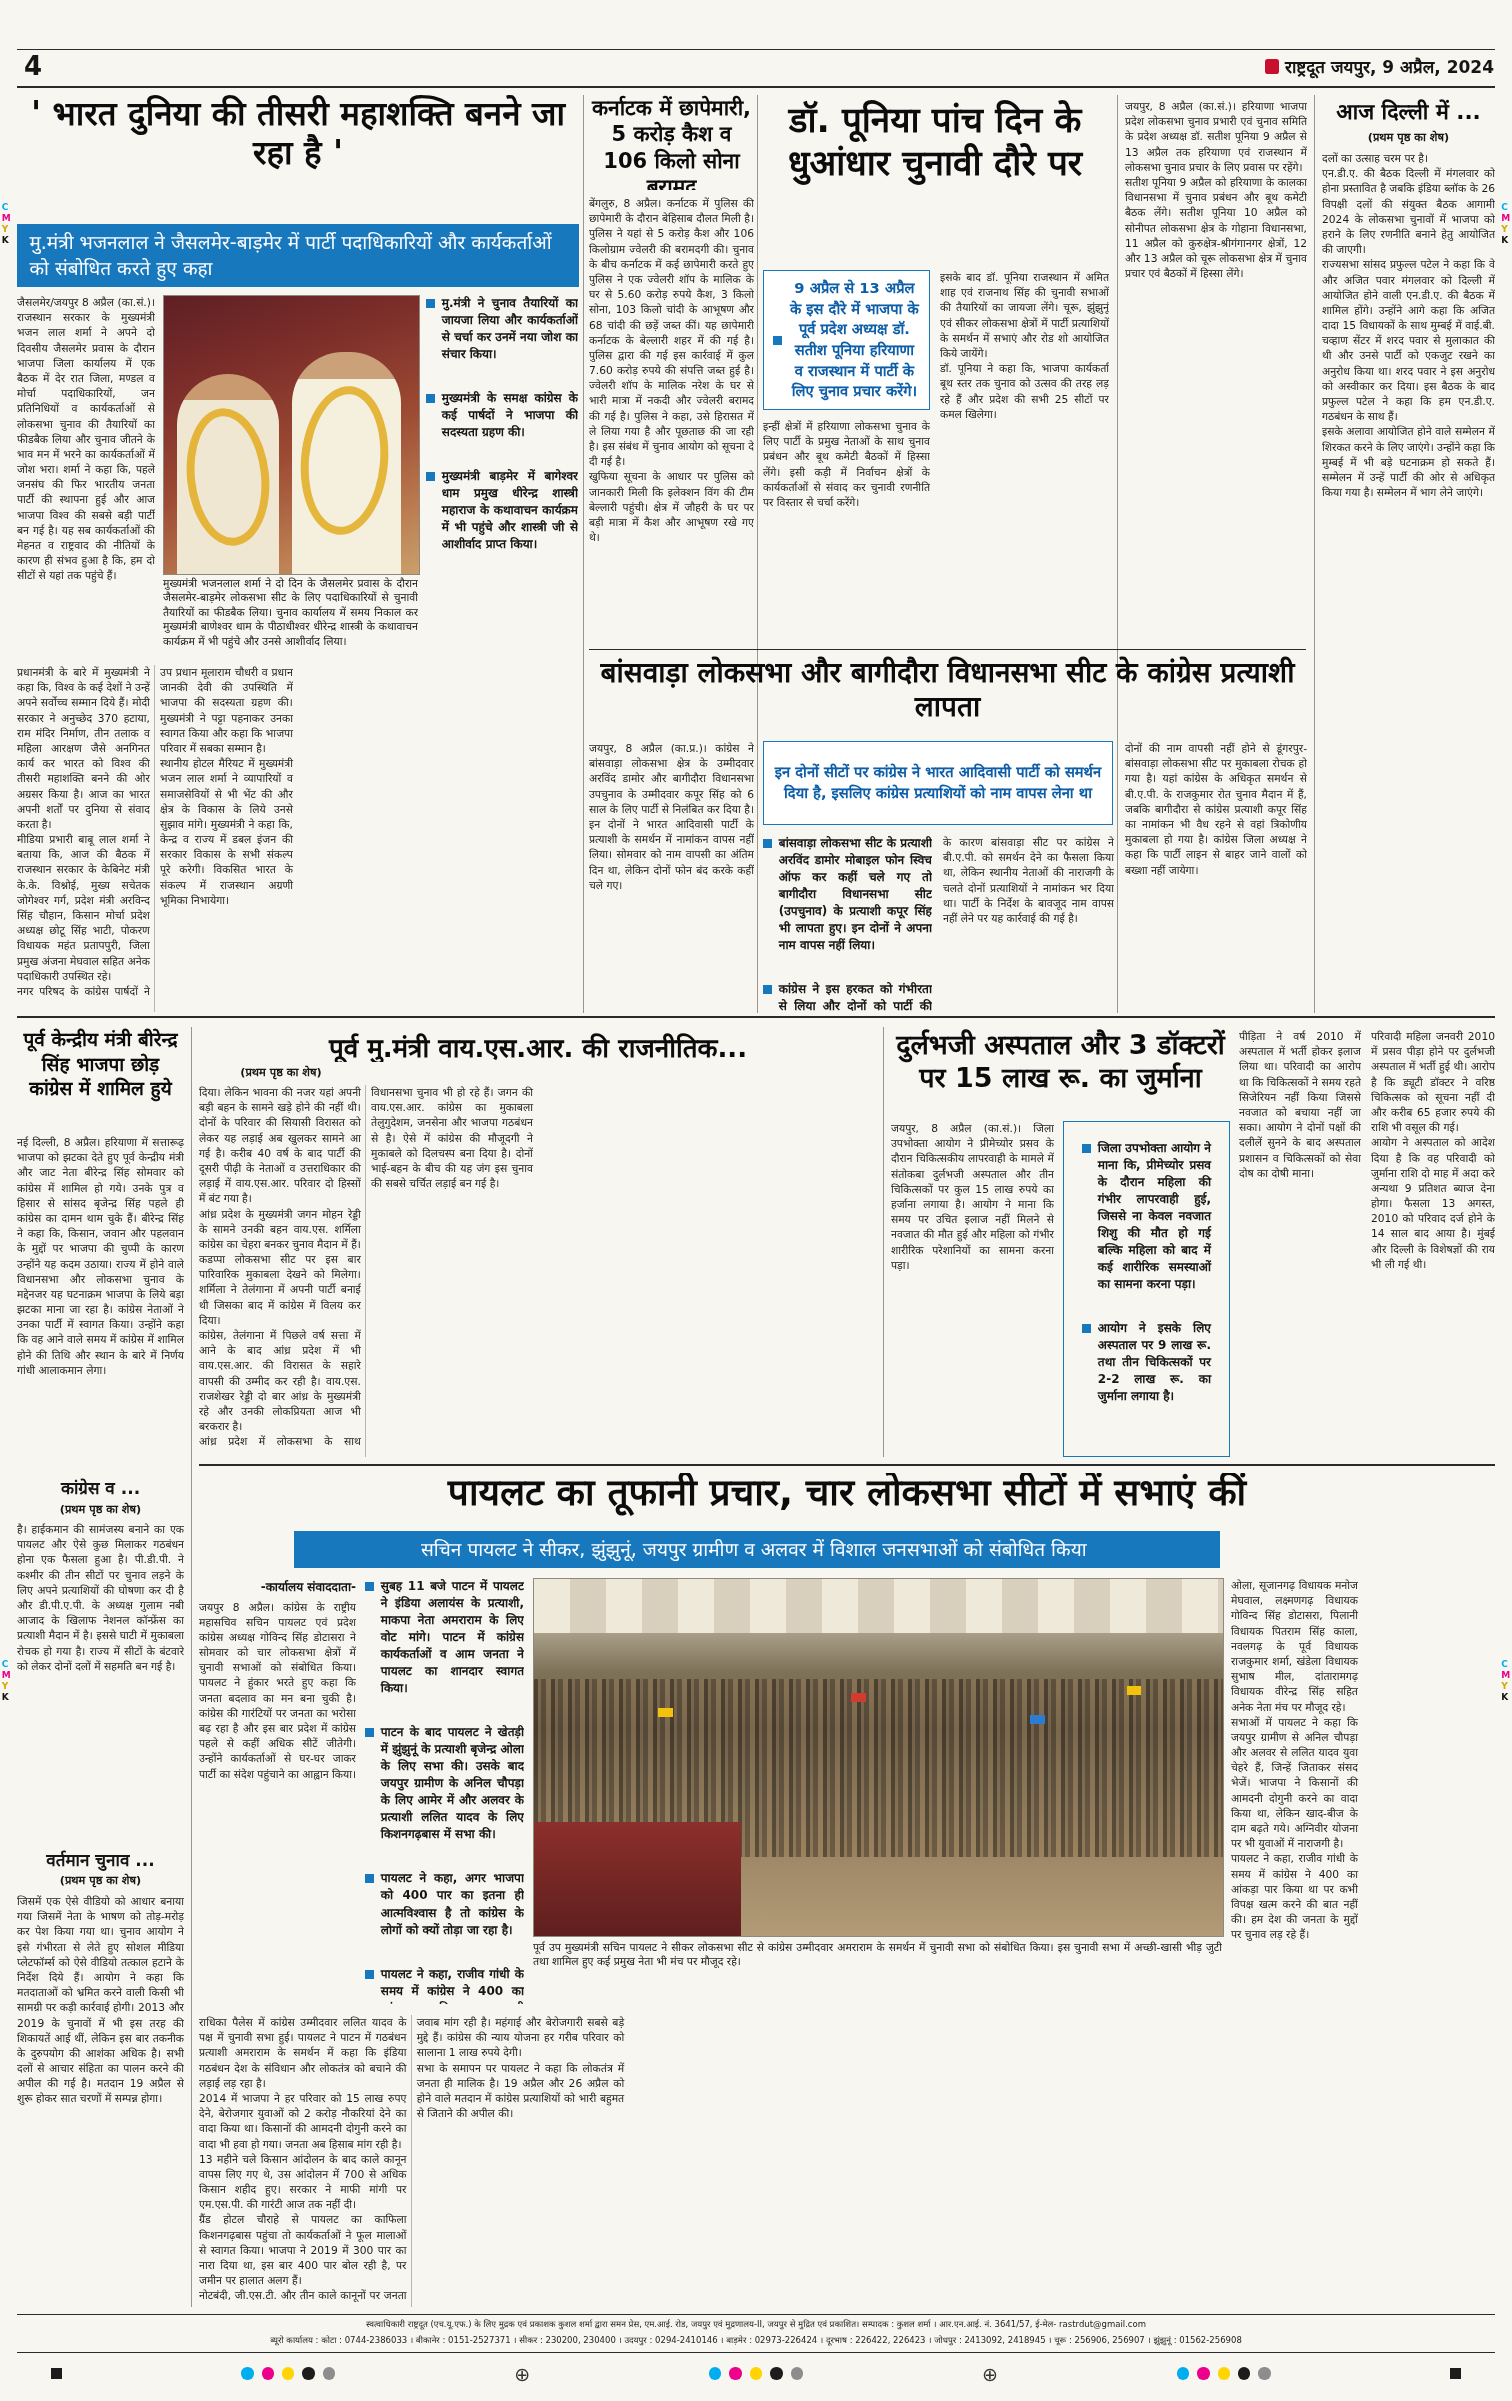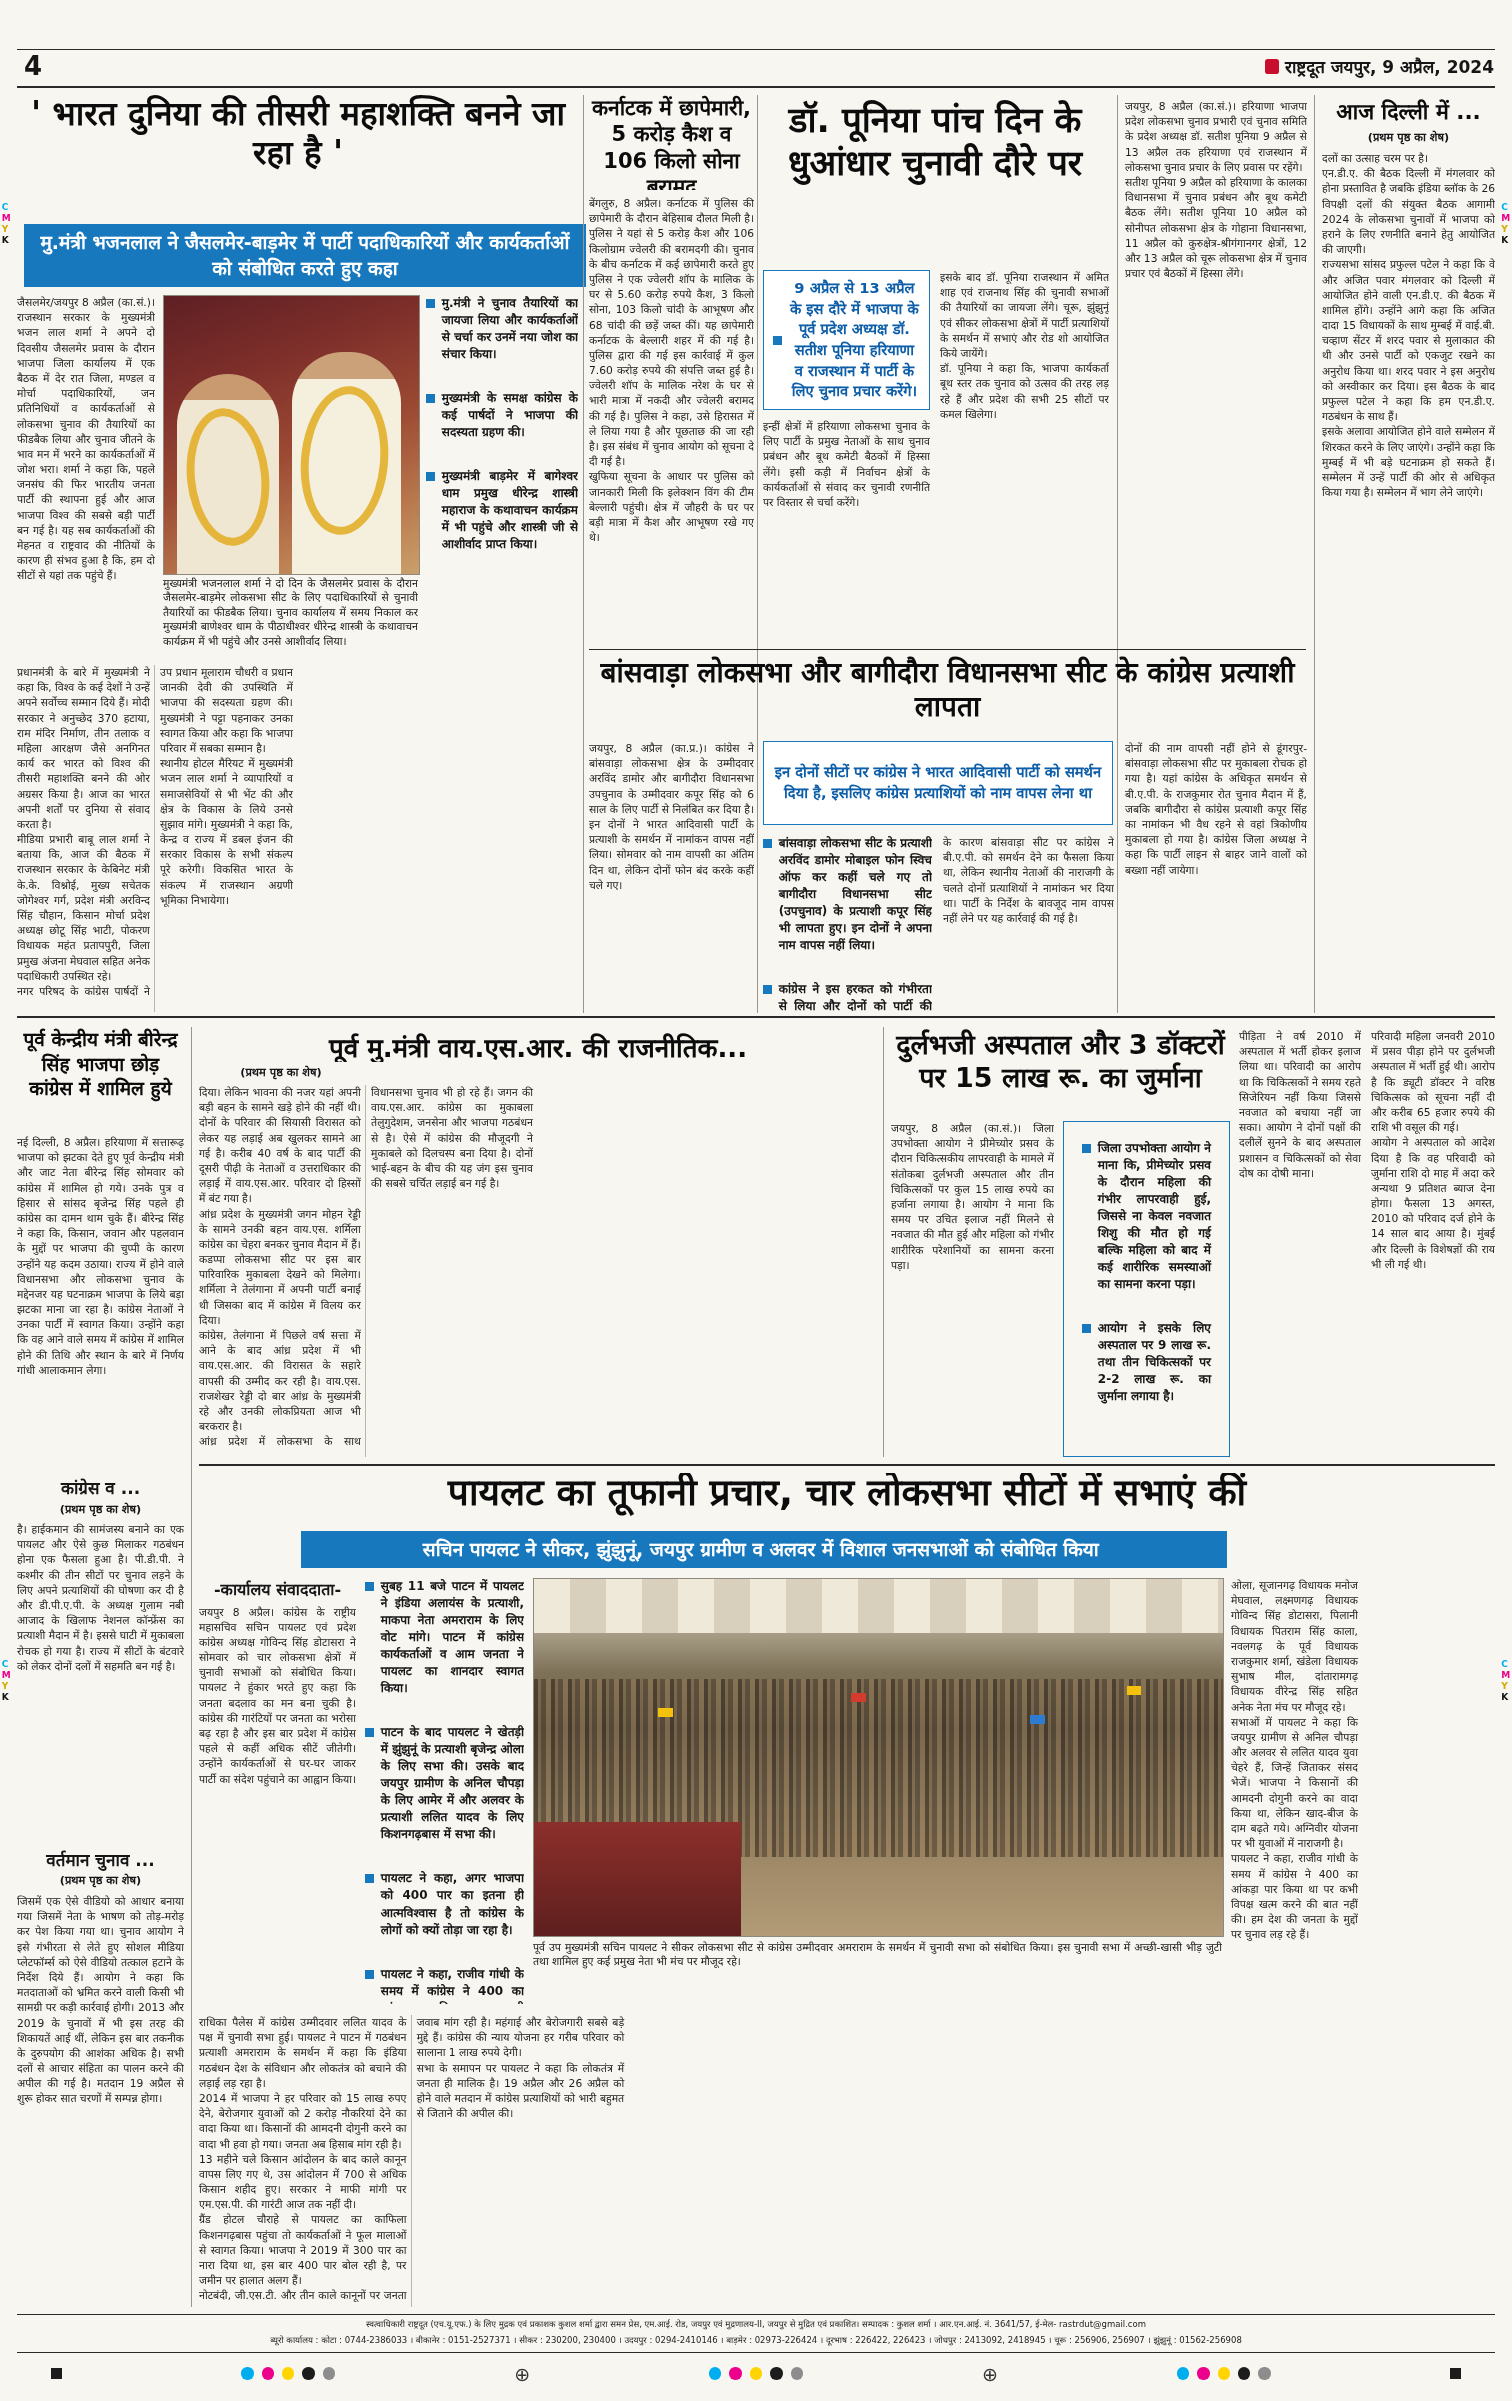"मु.मंत्री भजनलाल ने जैसलमेर-बाड़मेर में" .blue-bar { font-weight: bold -> normal; margin-left: 7px -> none; text-align: center -> none }
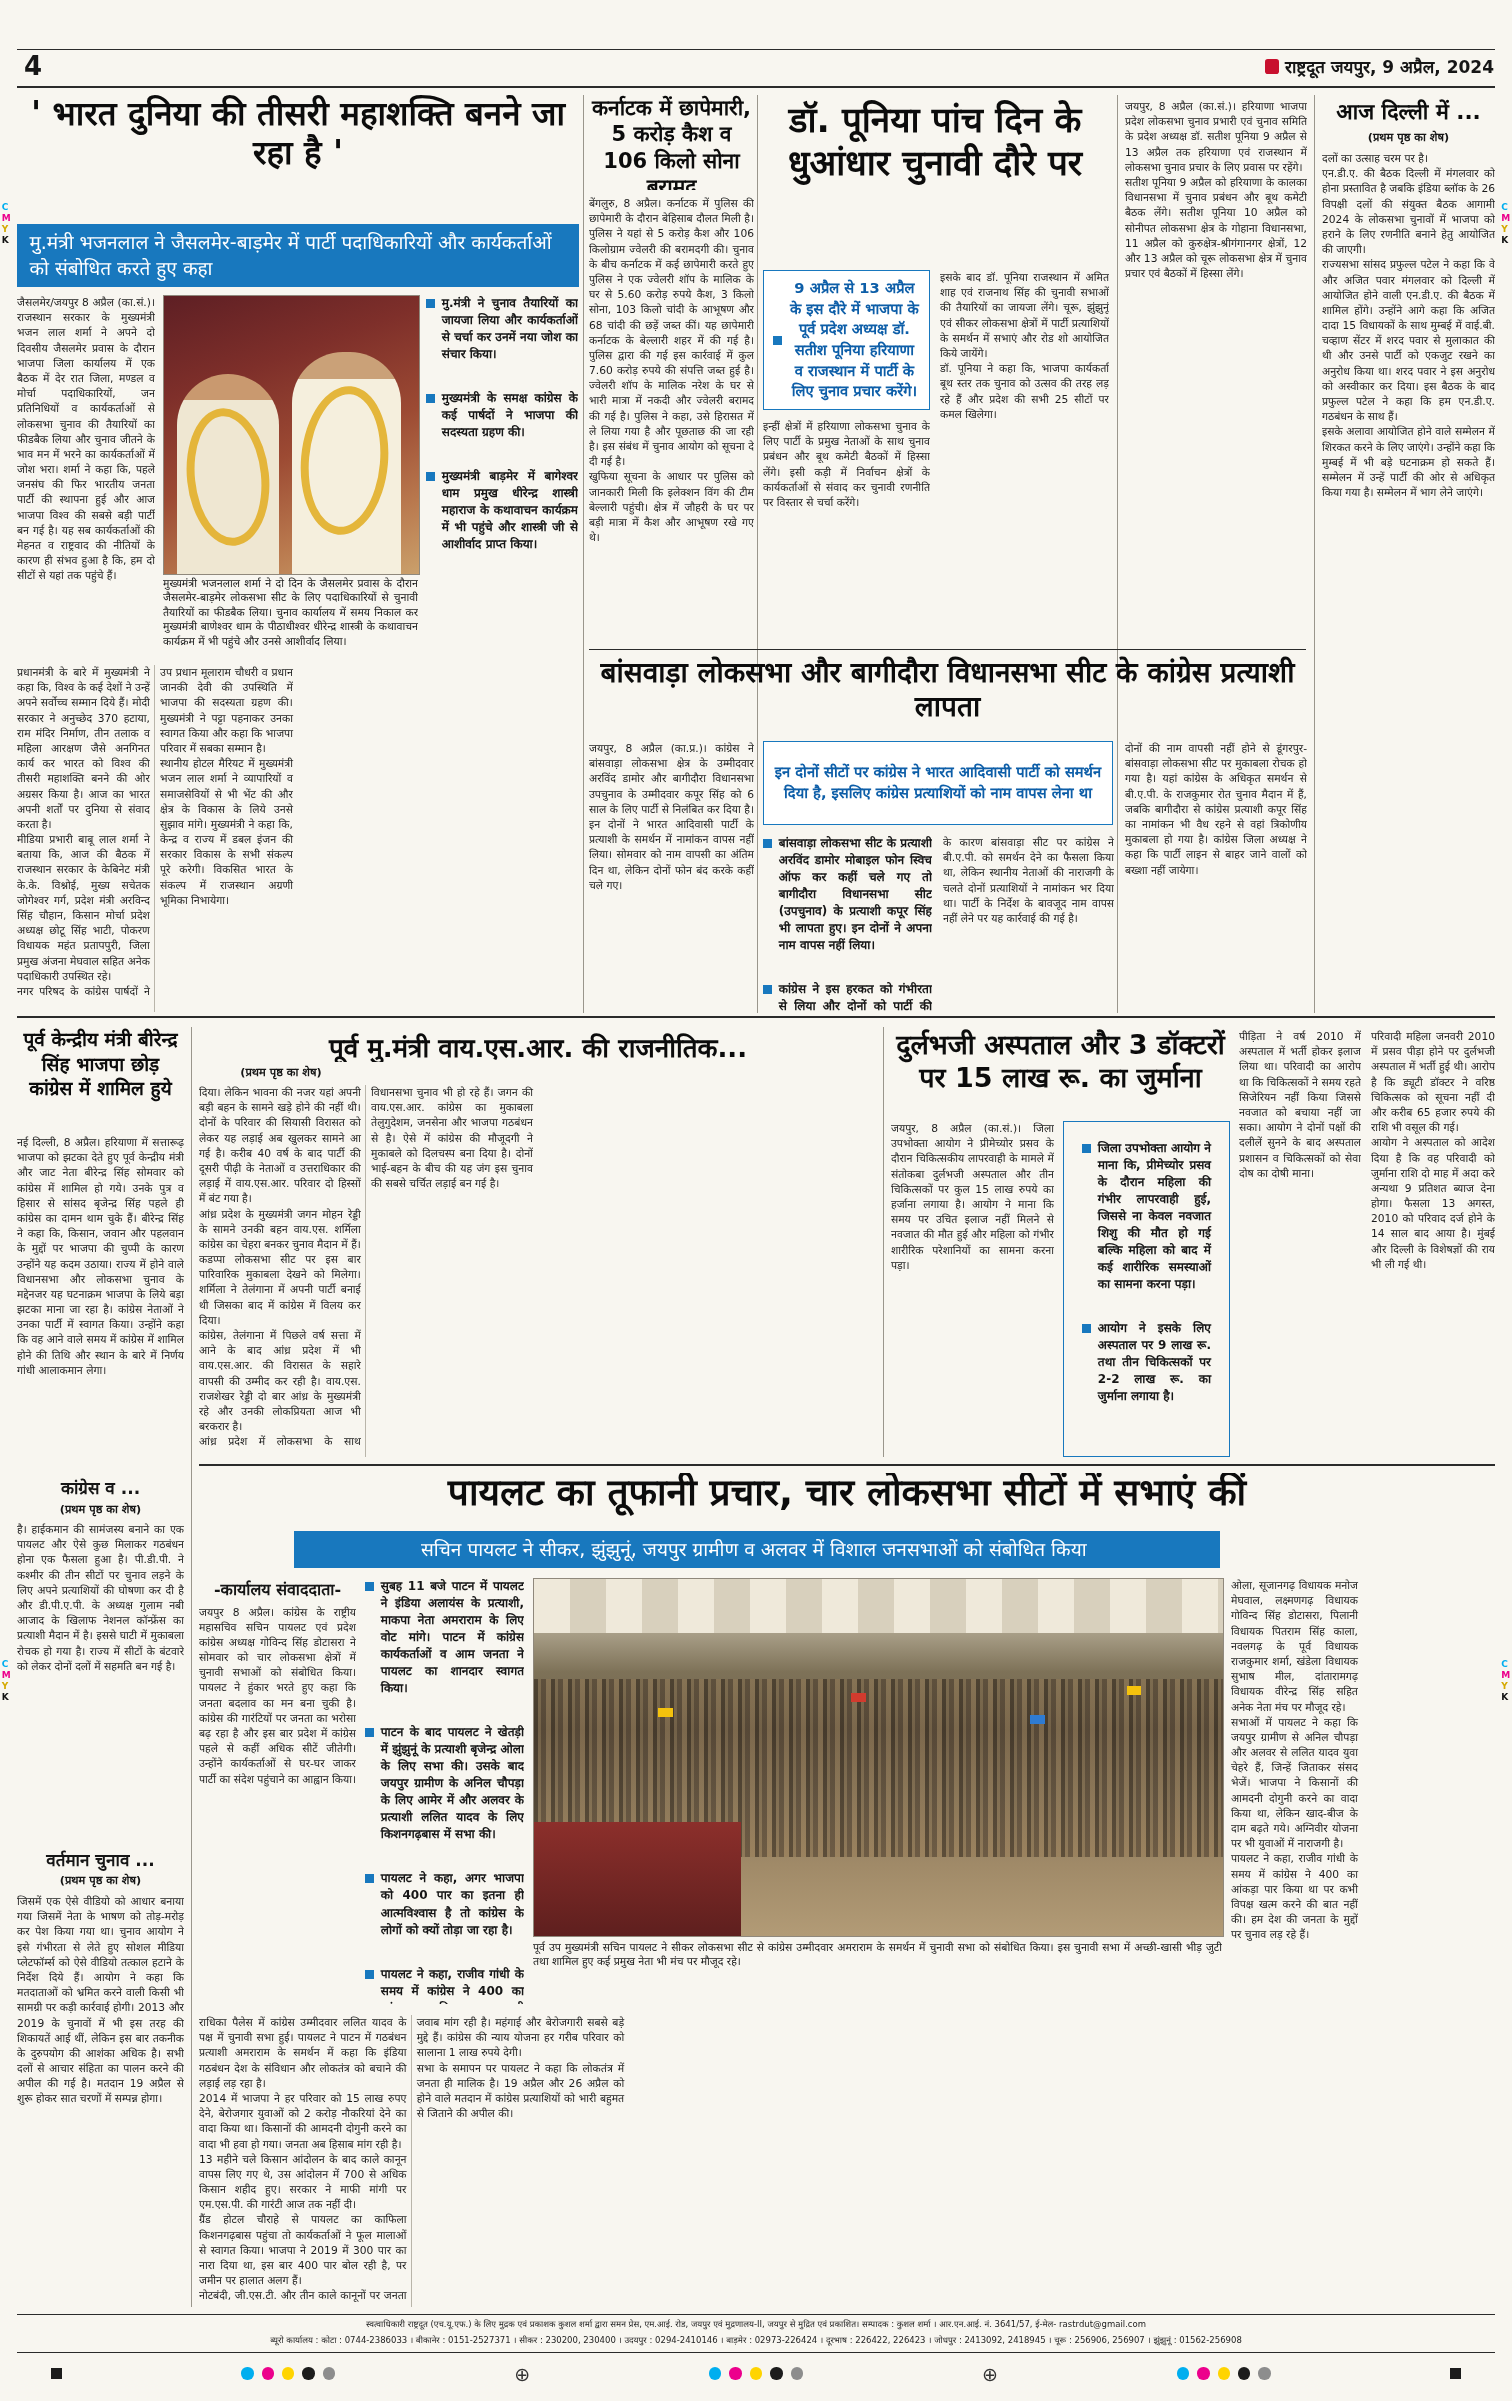"-कार्यालय संवाददाता-" .byline { font-size: 16px -> 12px; text-align: center -> right }
